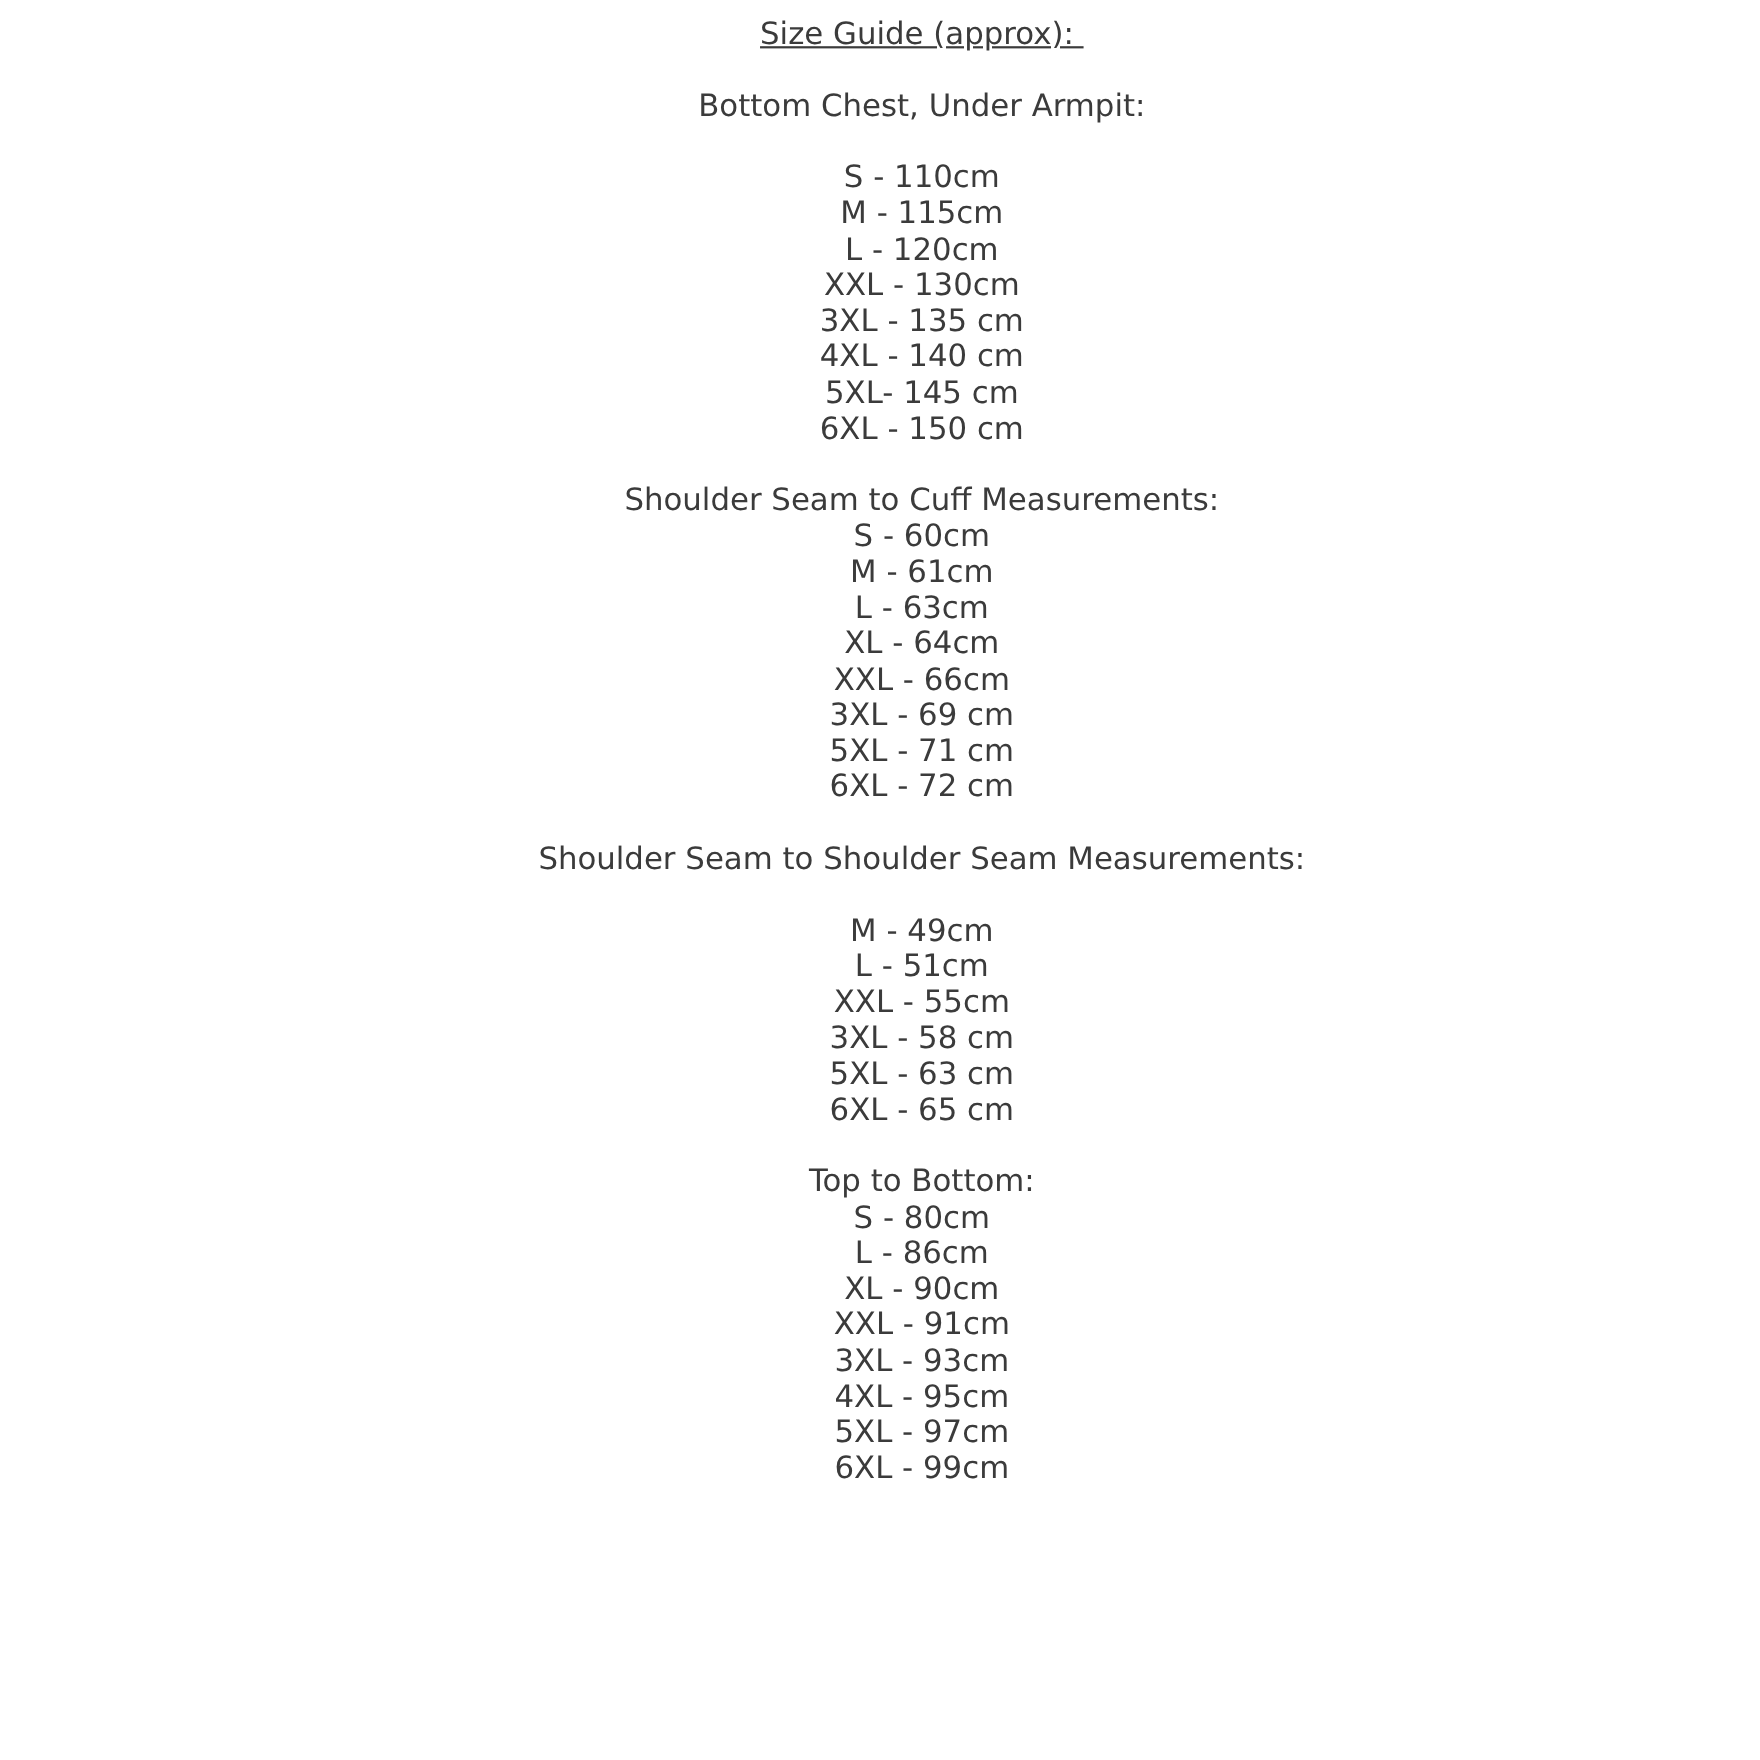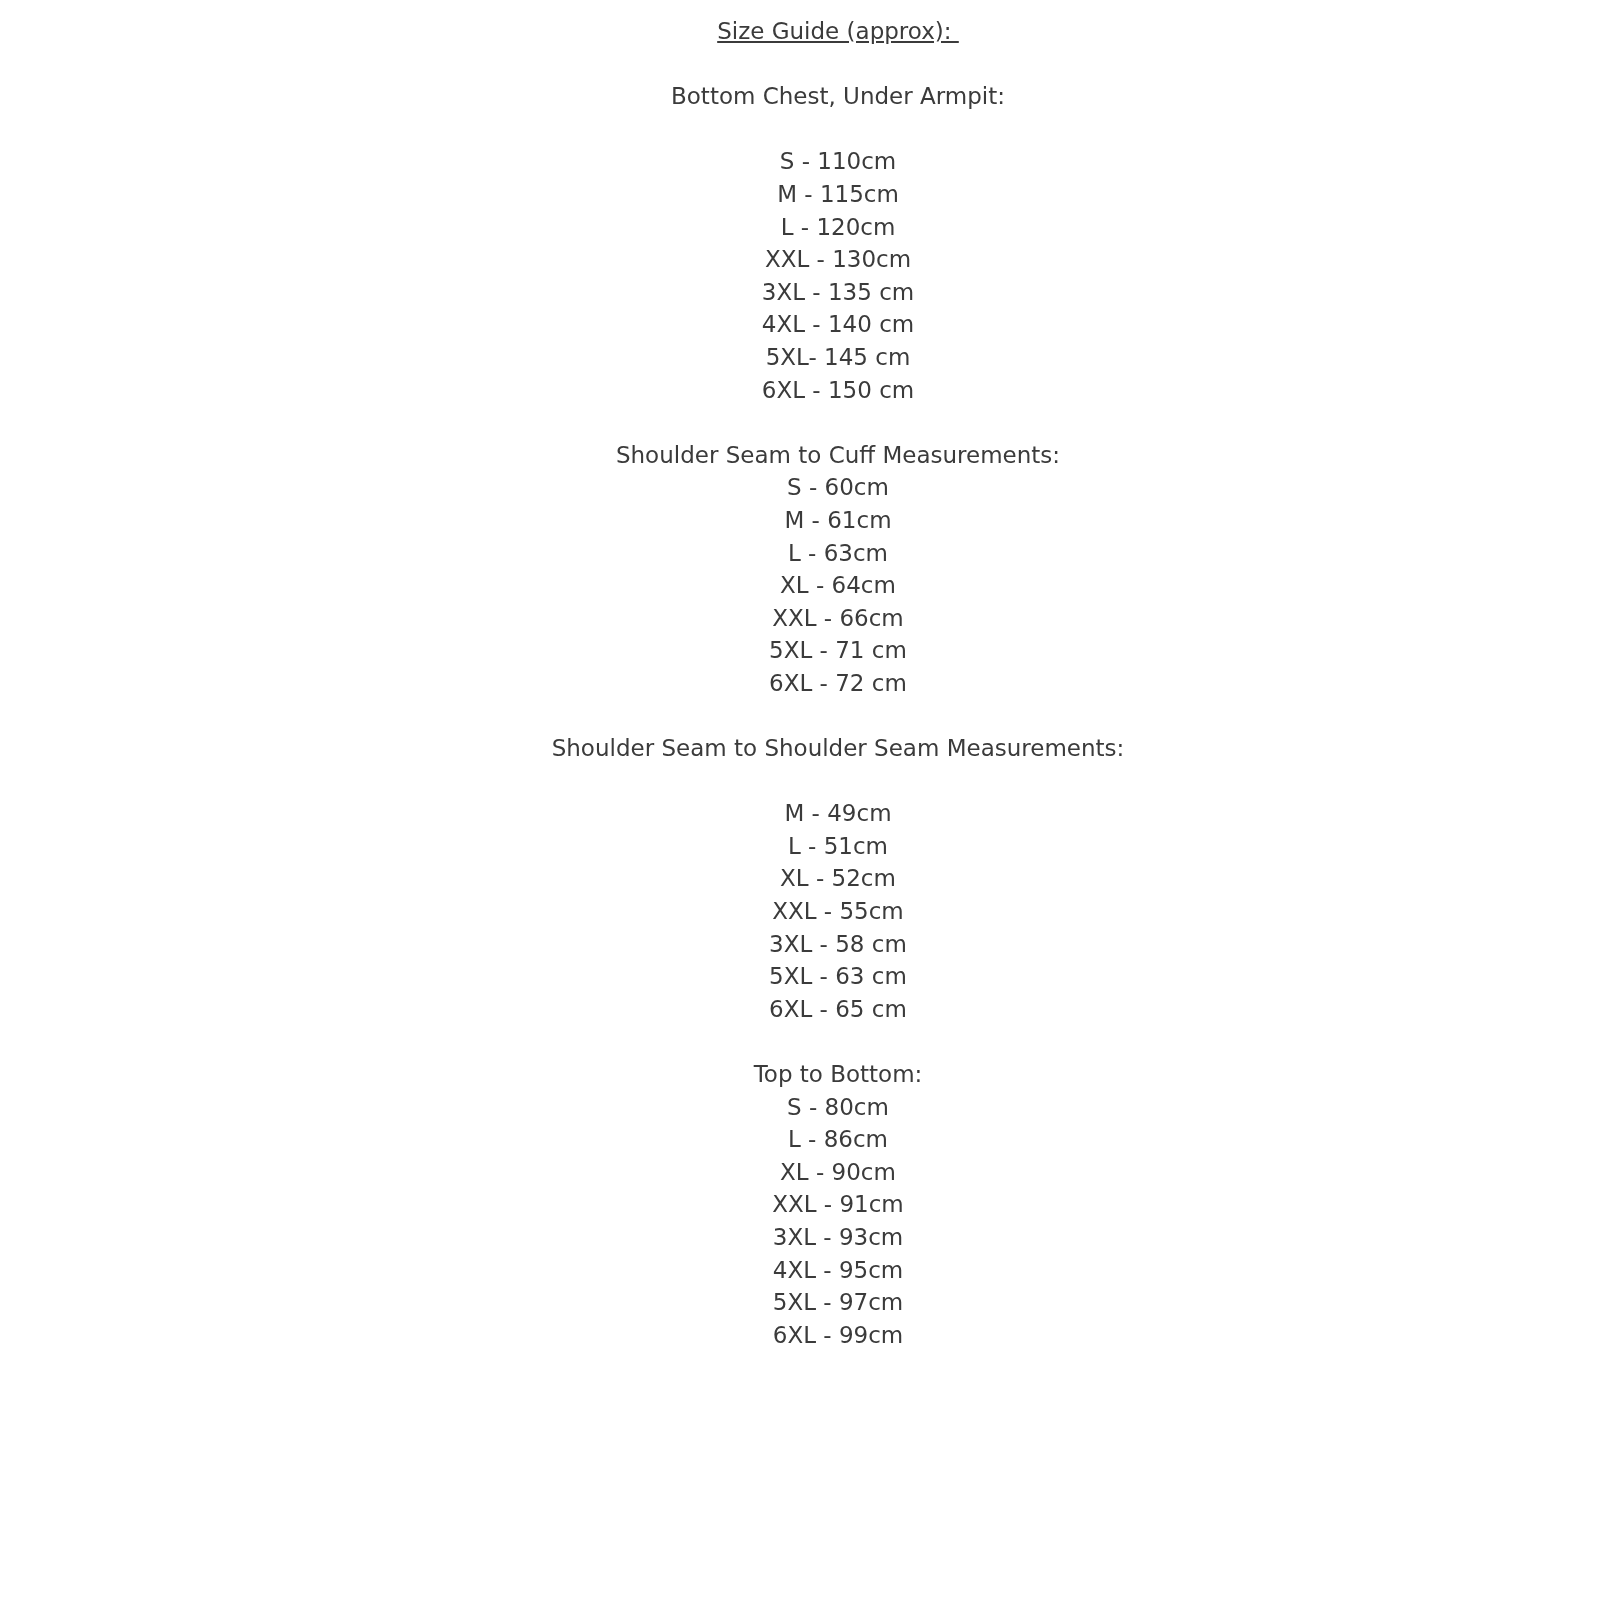"Size Guide (approx):" .doc { font-size: 23px -> 28px }
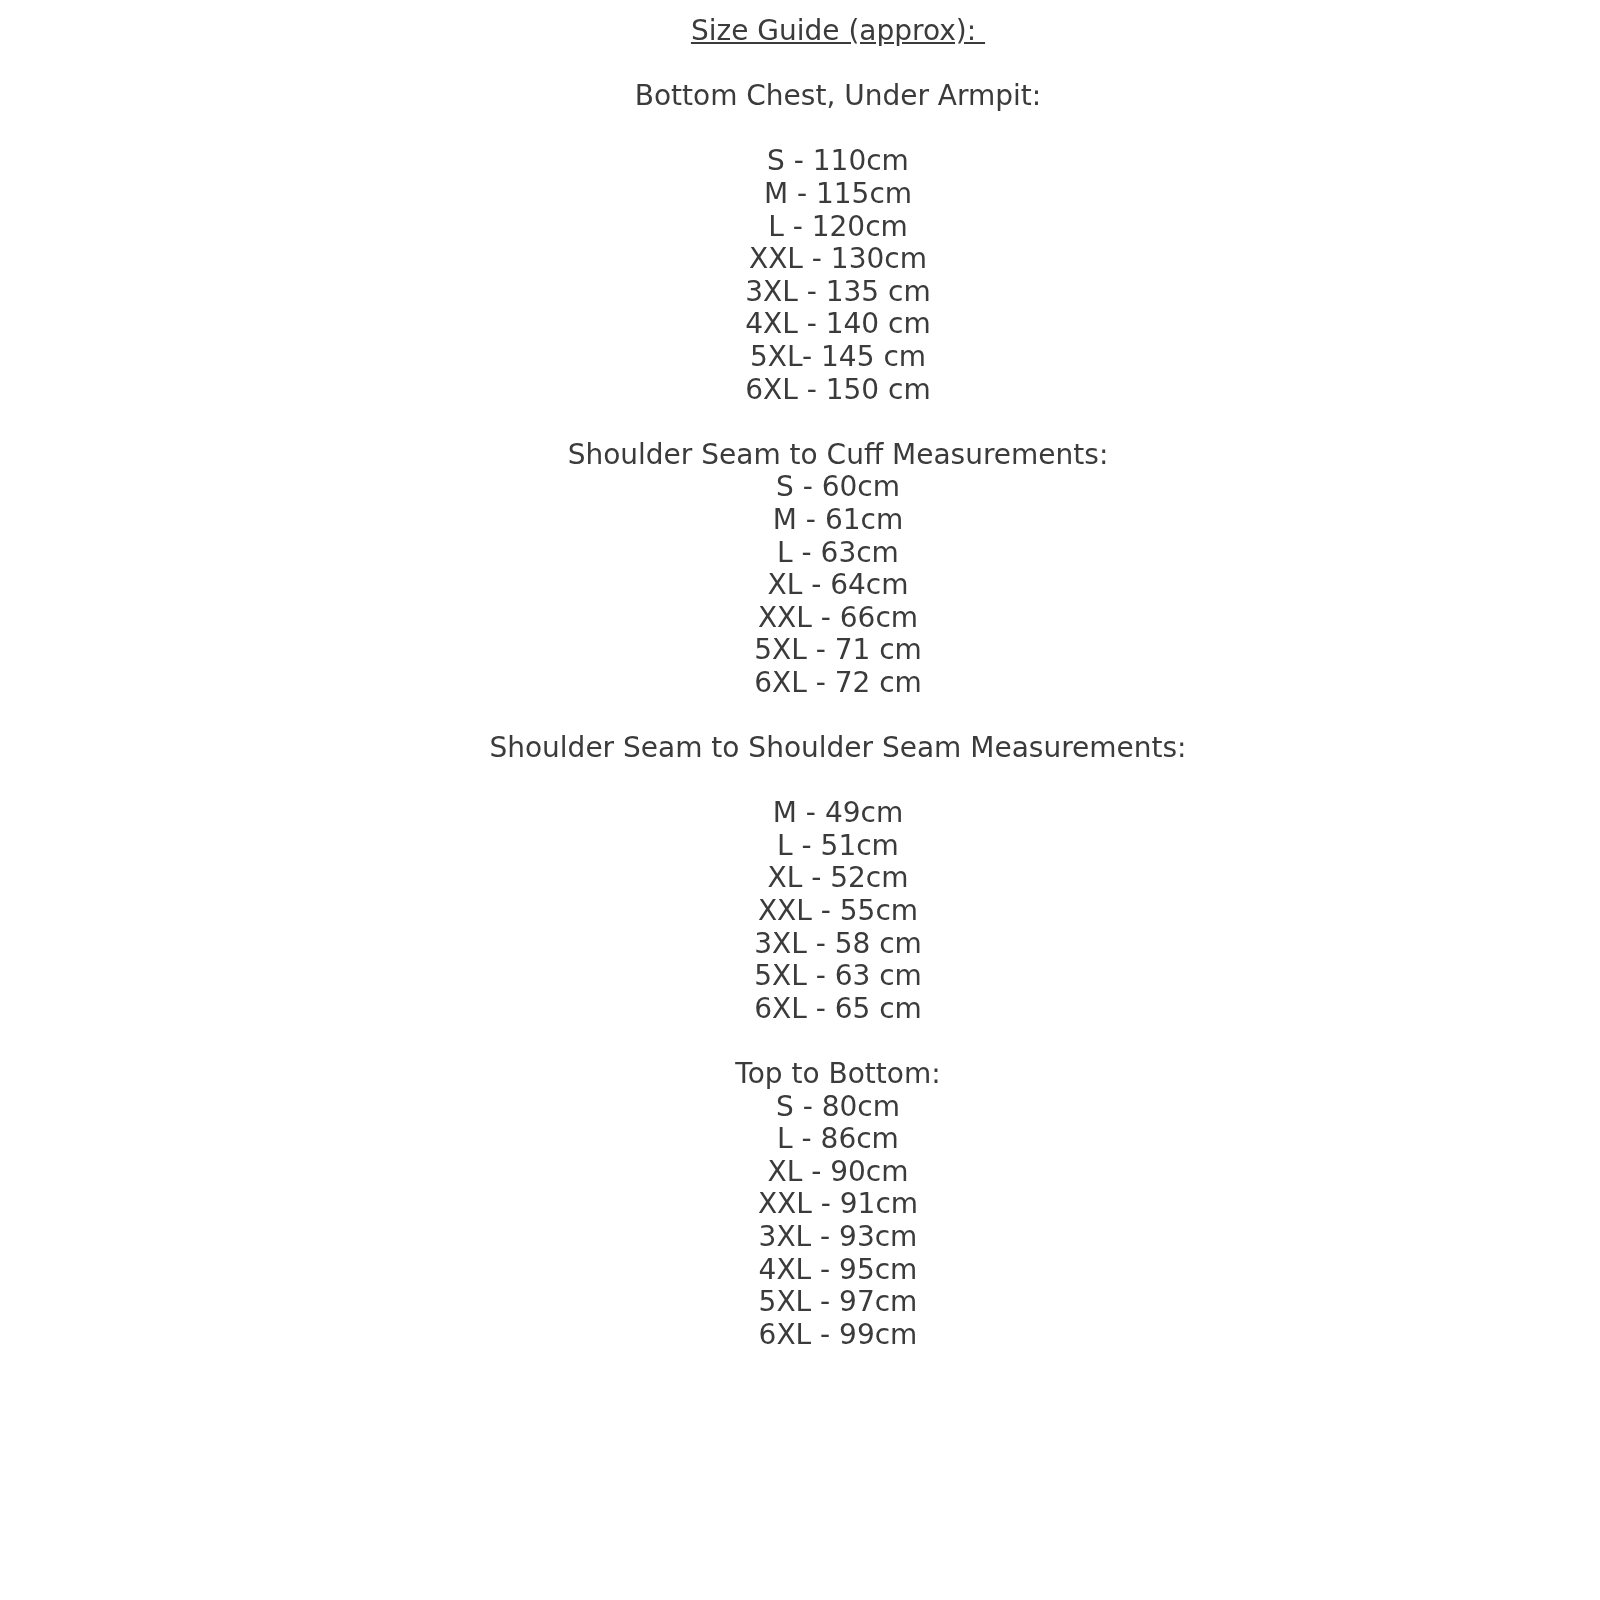"3XL - 69 cm" div.row { html: none -> <div>3XL - 69 cm</div> }
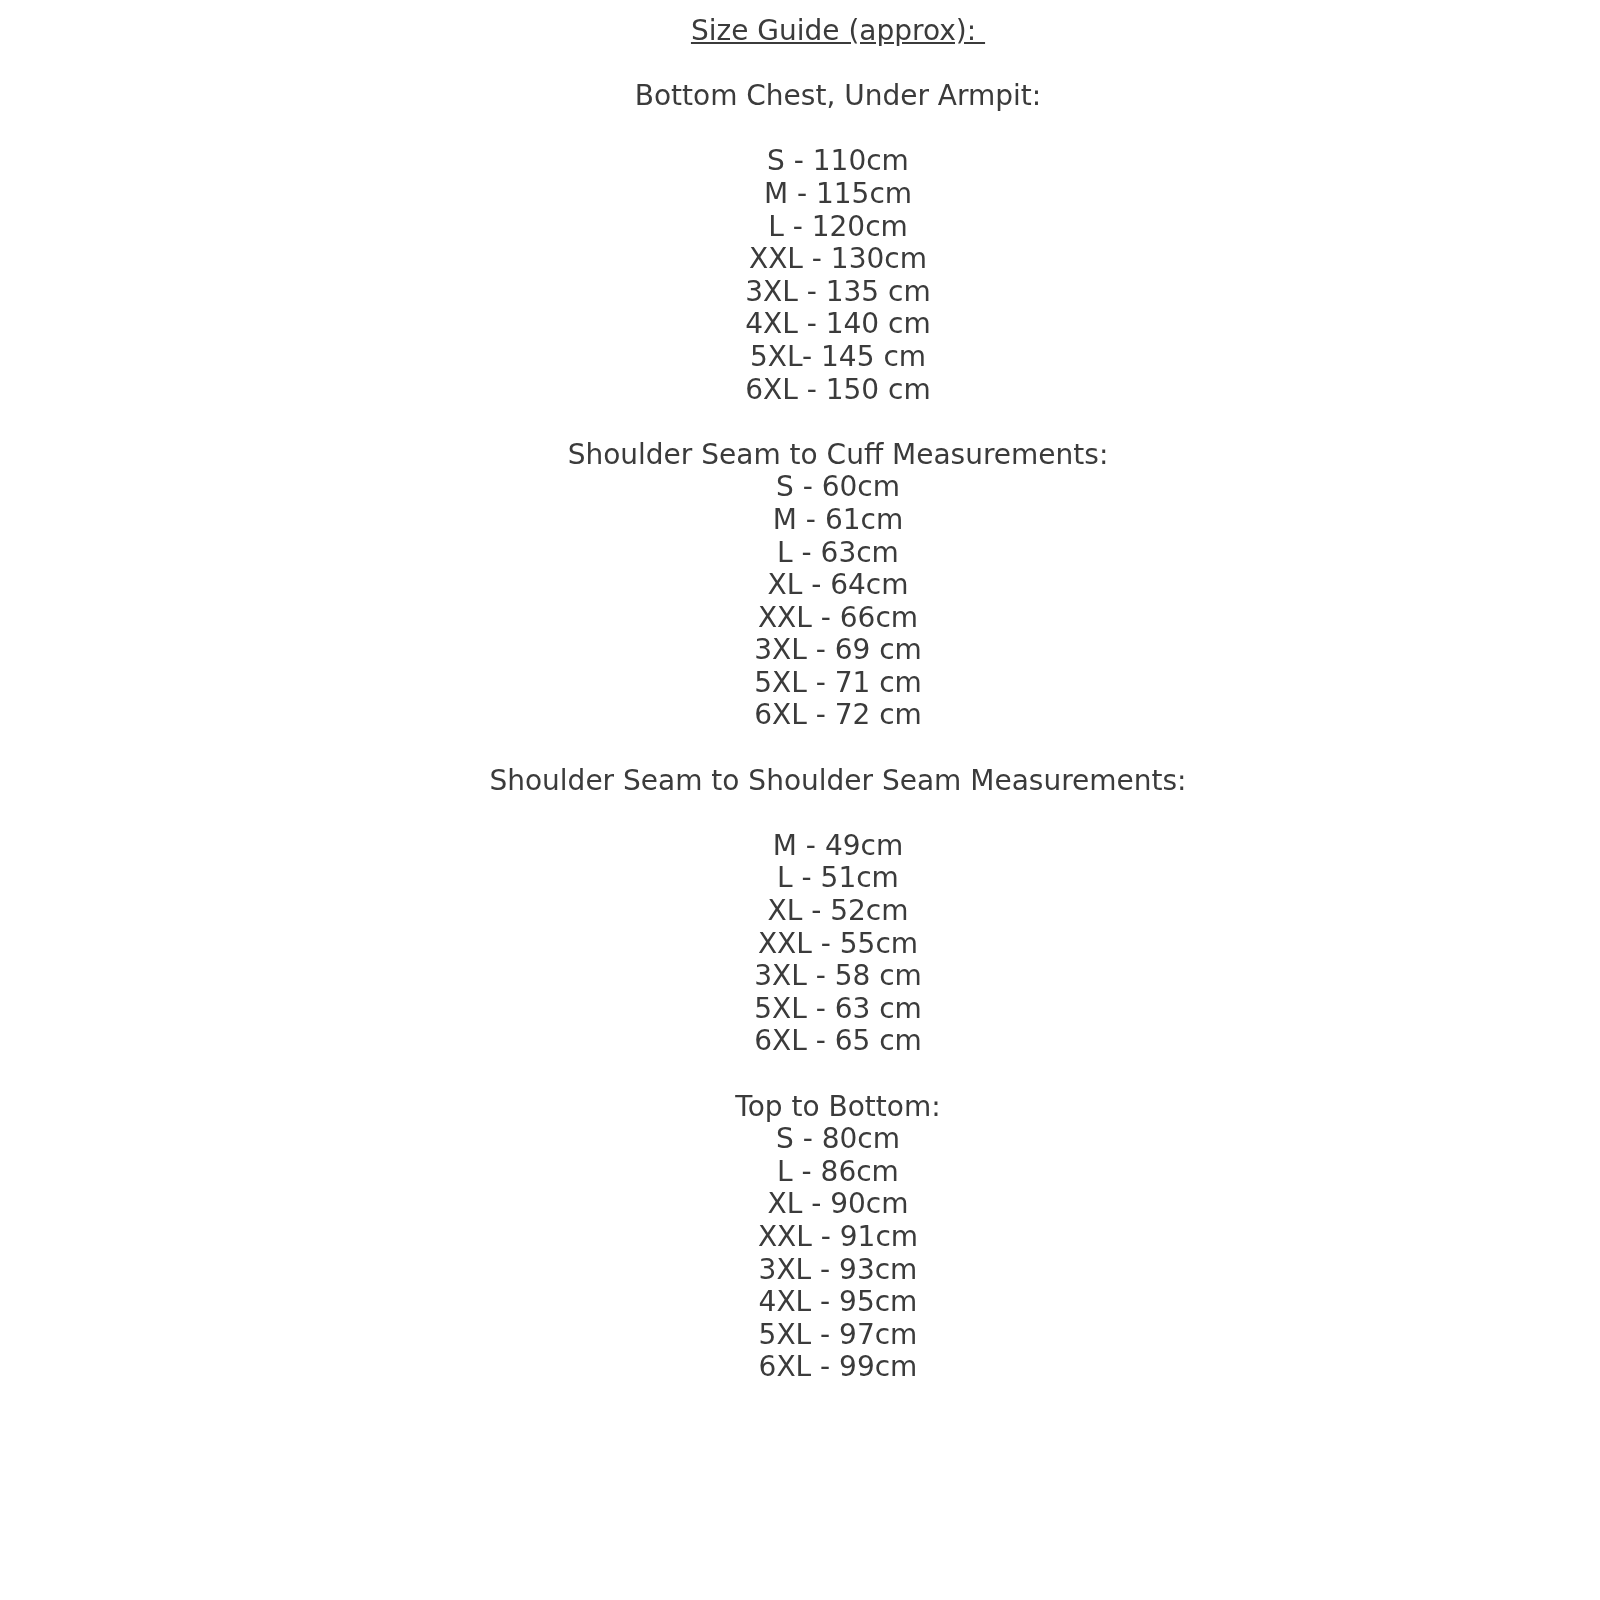"XL - 52cm" div.row { html: <div>XL - 52cm</div> -> none }
